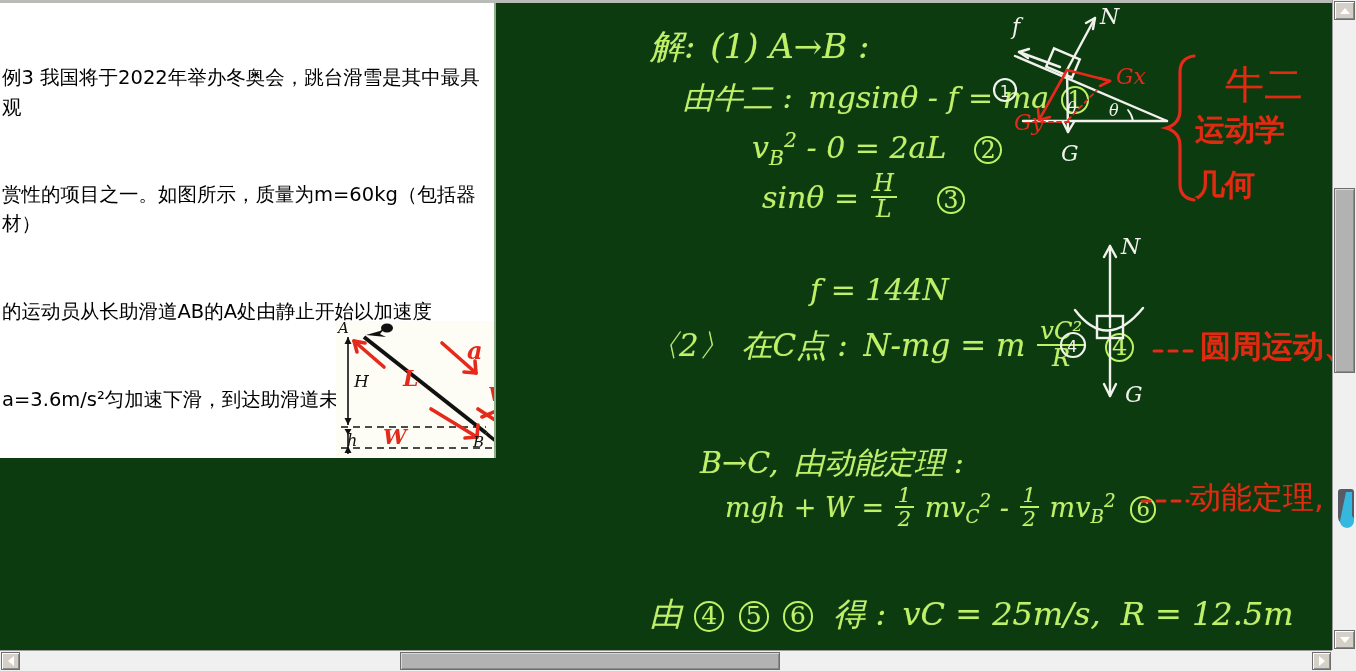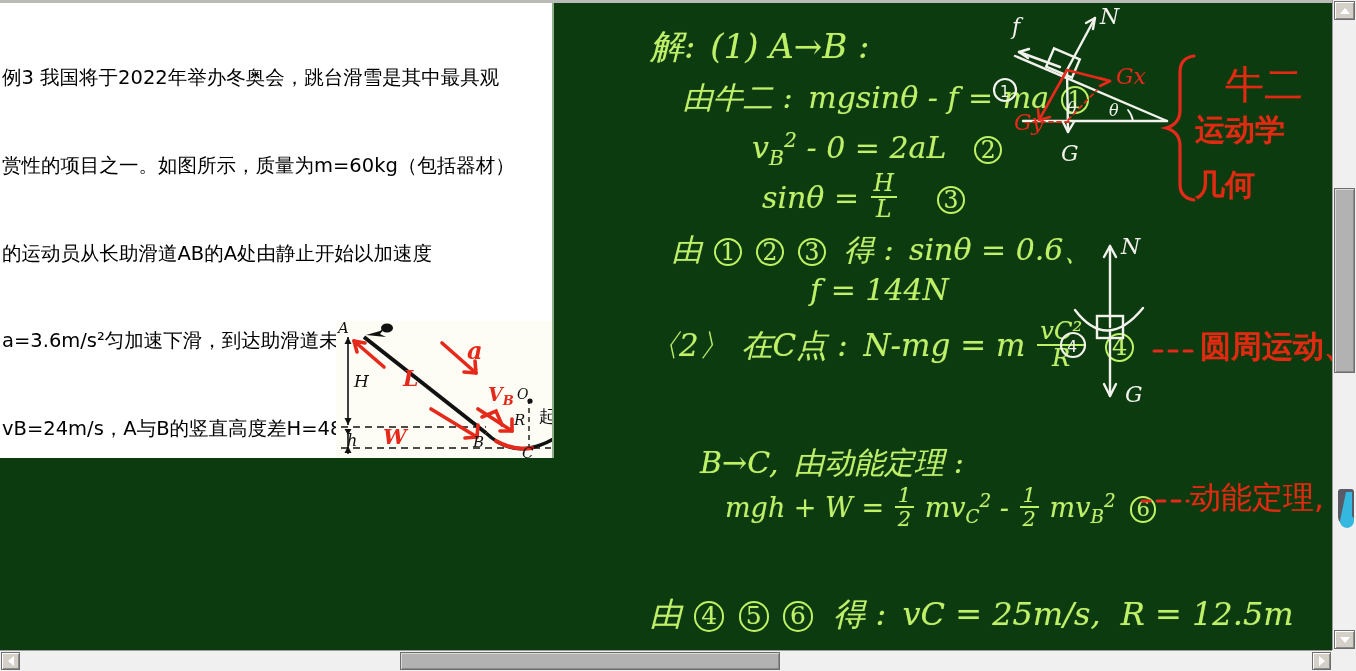"例3 我国将于2022年举办冬奥会，跳台滑雪是其中最具观" .doc-panel { width: 554px -> 496px }
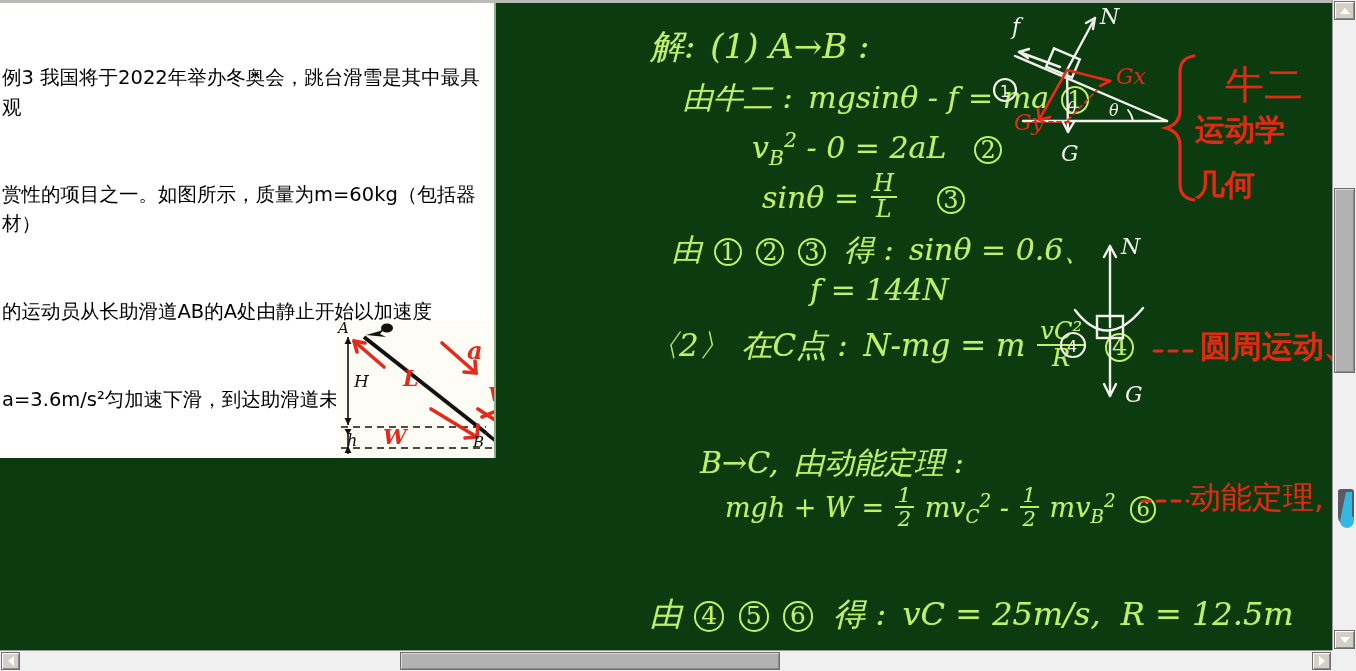"由 1 2 3 得" div.hand { html: <div> <span>由</span> <span>1</span> <span>2</span> <span>3</span> <span>得 :</span> <span>sinθ = 0.6、</span> </div> -> none }
